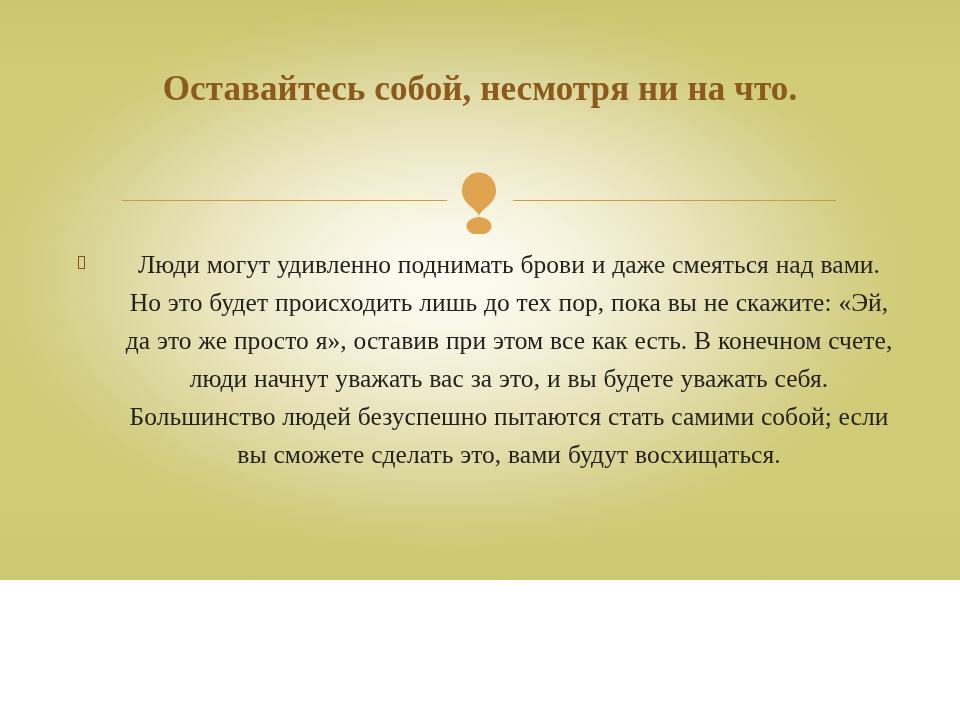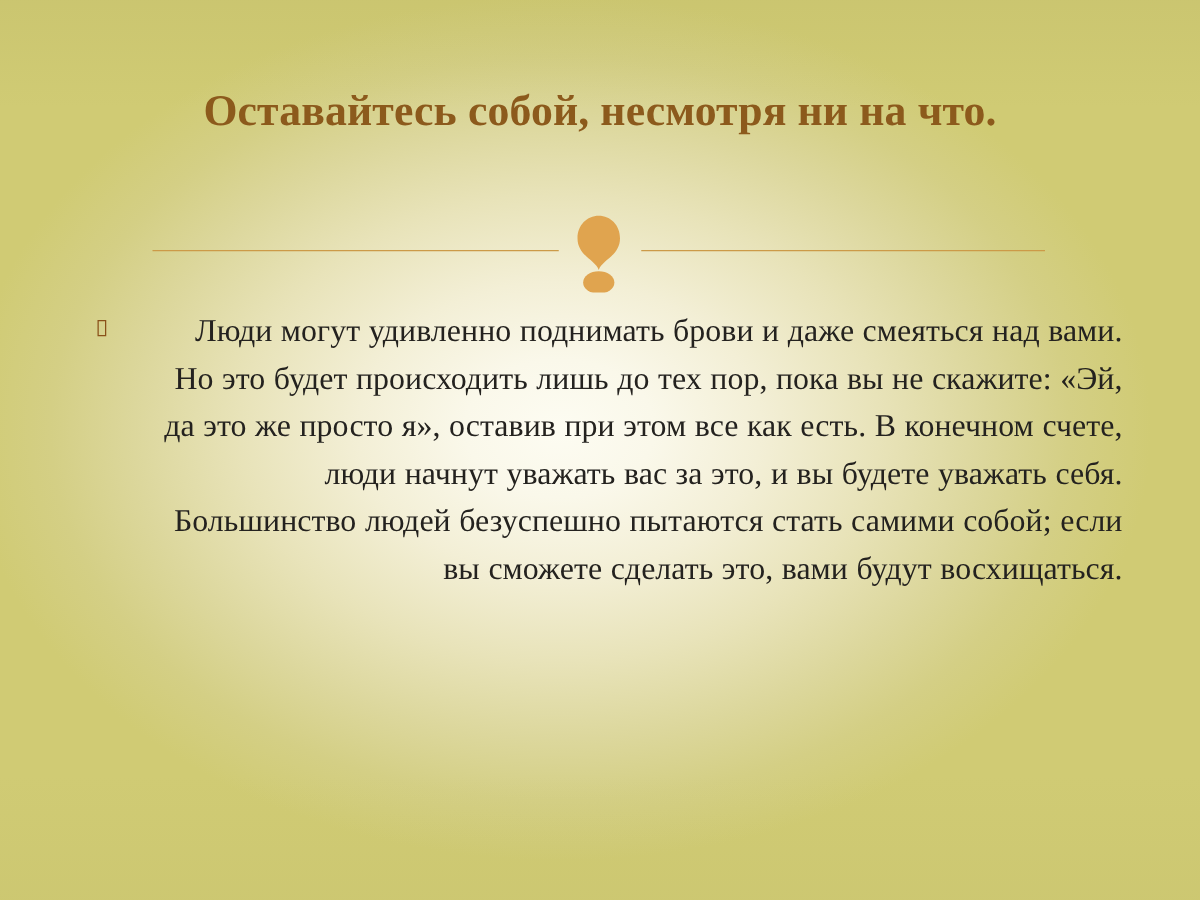"Оставайтесь собой, несмотря ни на" .slide { height: 720px -> 580px }
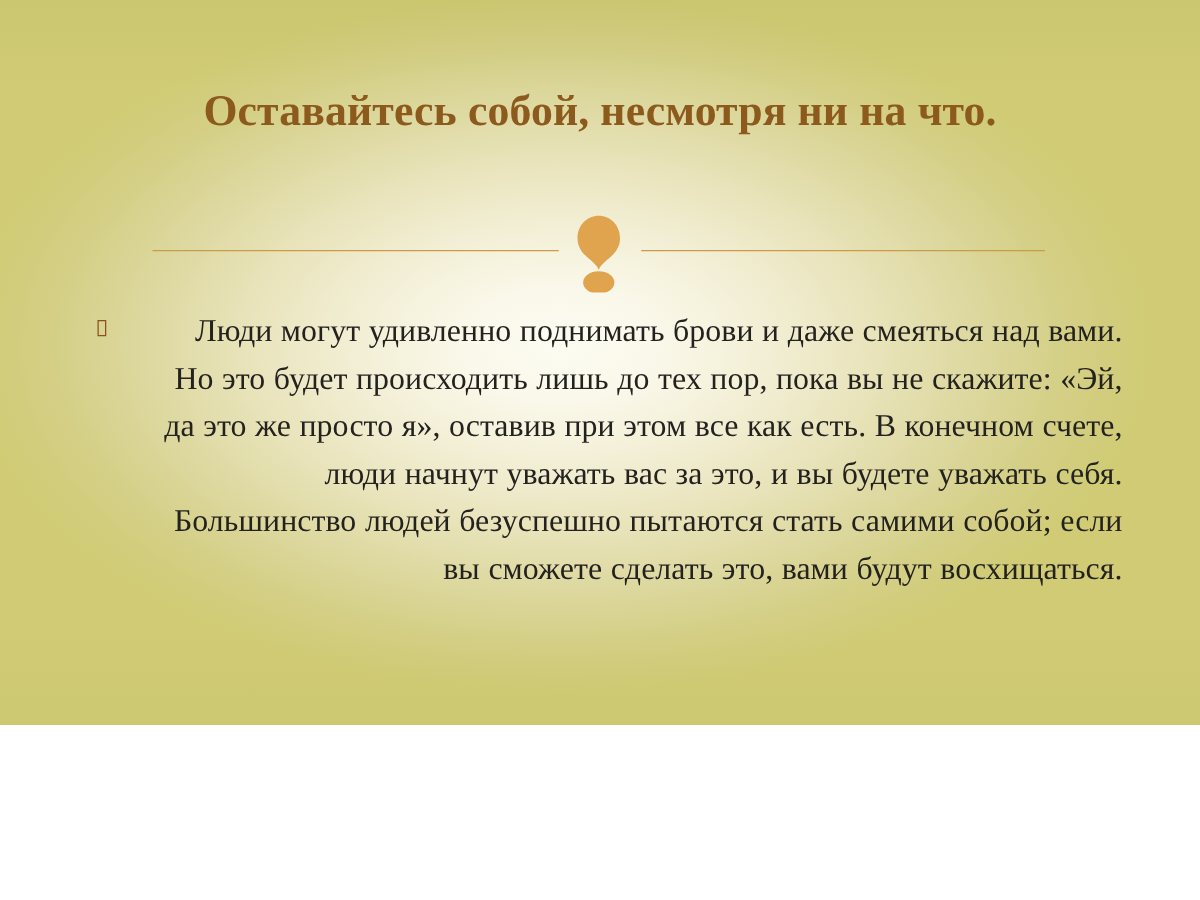"Люди могут удивленно поднимать брови" .bullet-text { text-align: right -> center }
